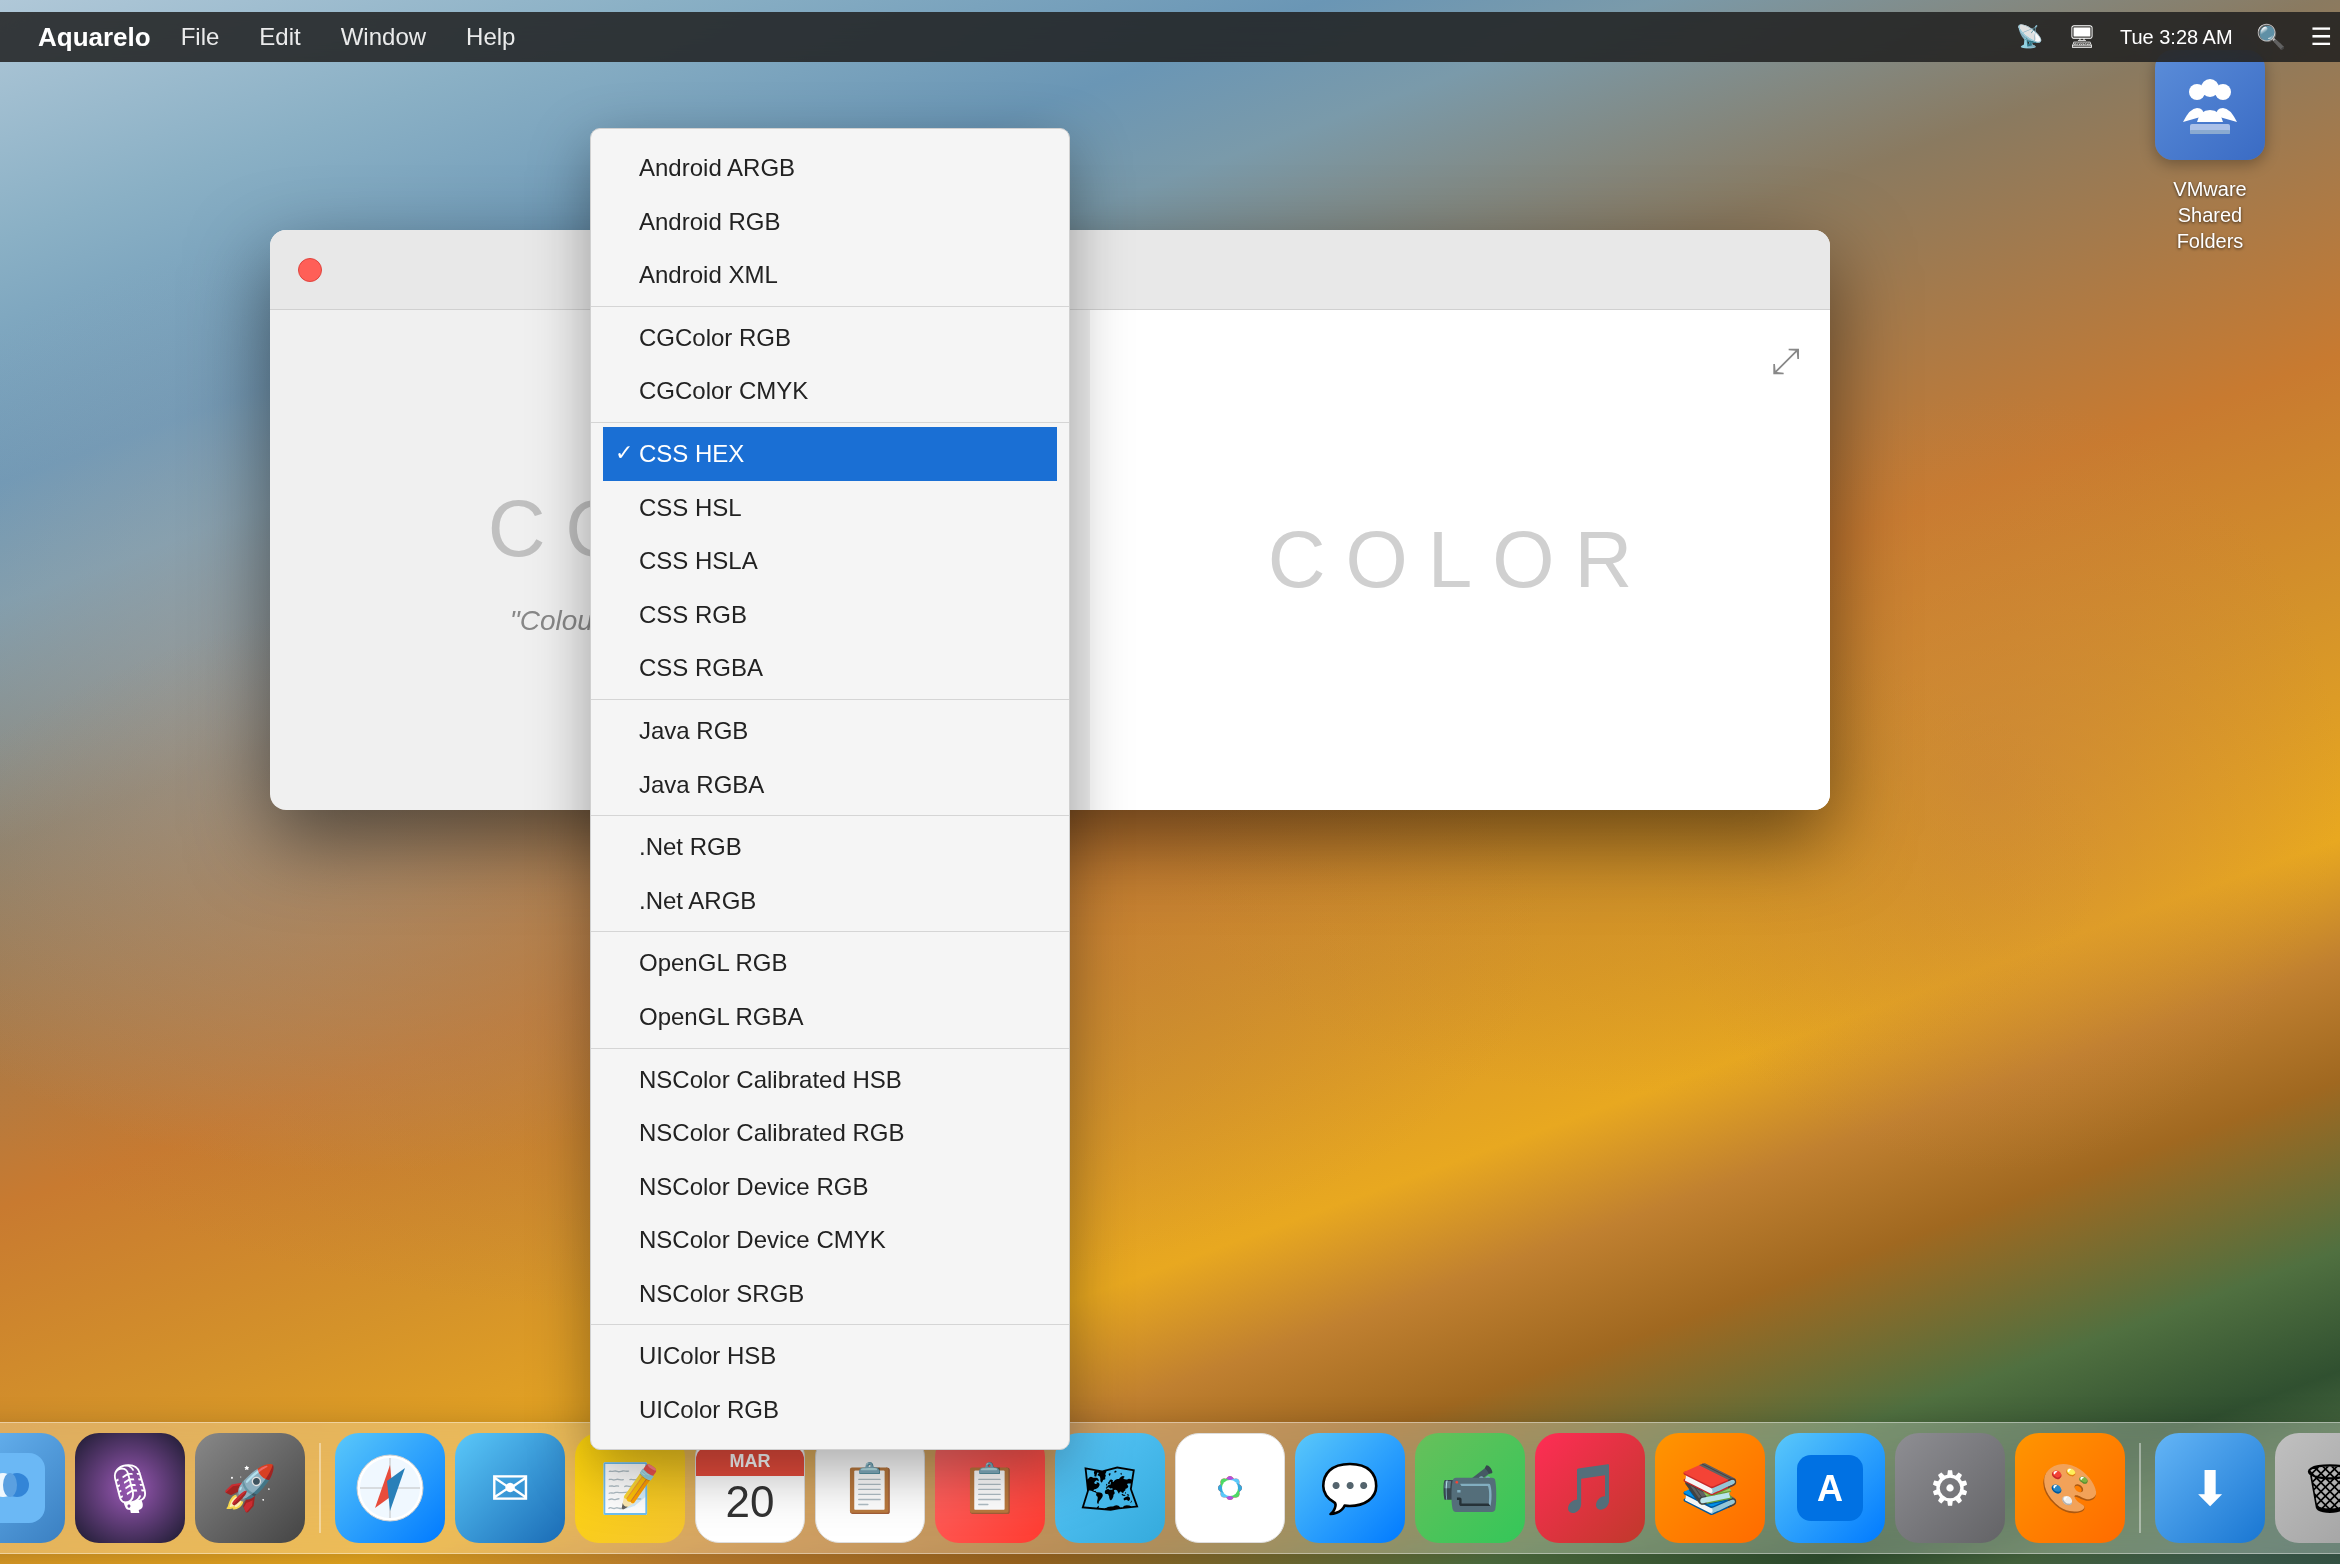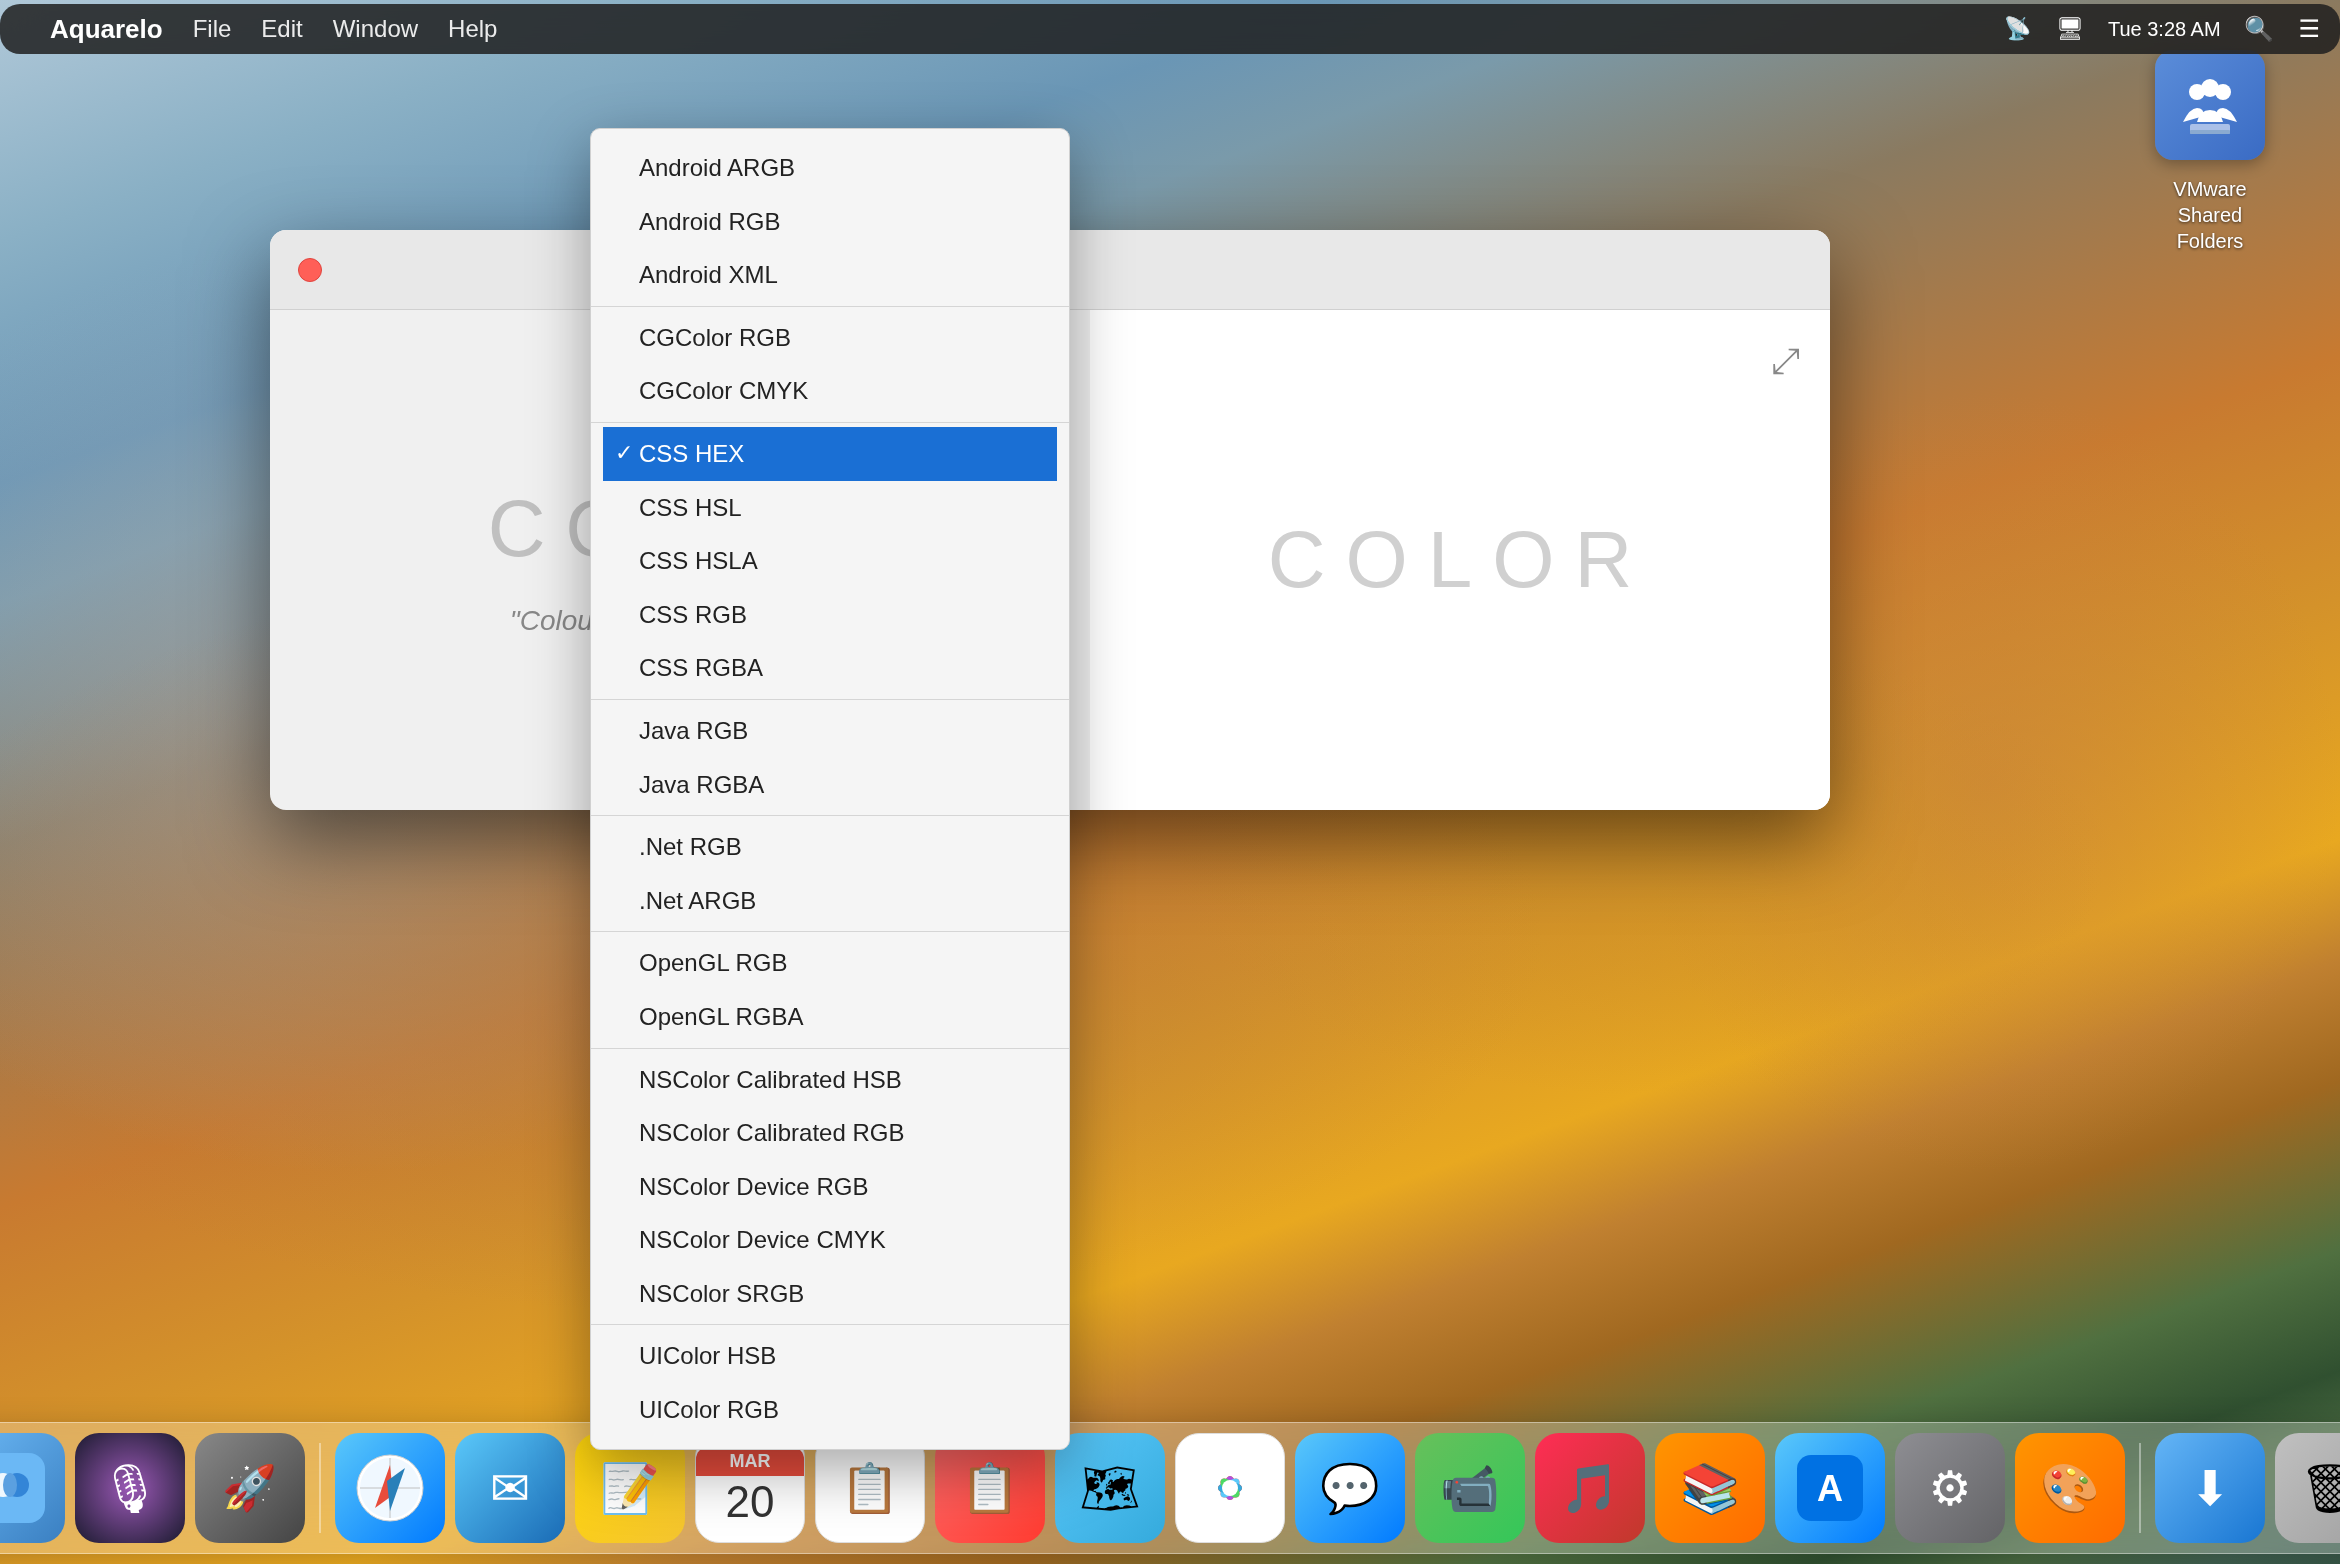"Aquarelo" #menubar { border-radius: 20px -> none; padding: 0 20px -> 0 8px; top: 4px -> 12px }
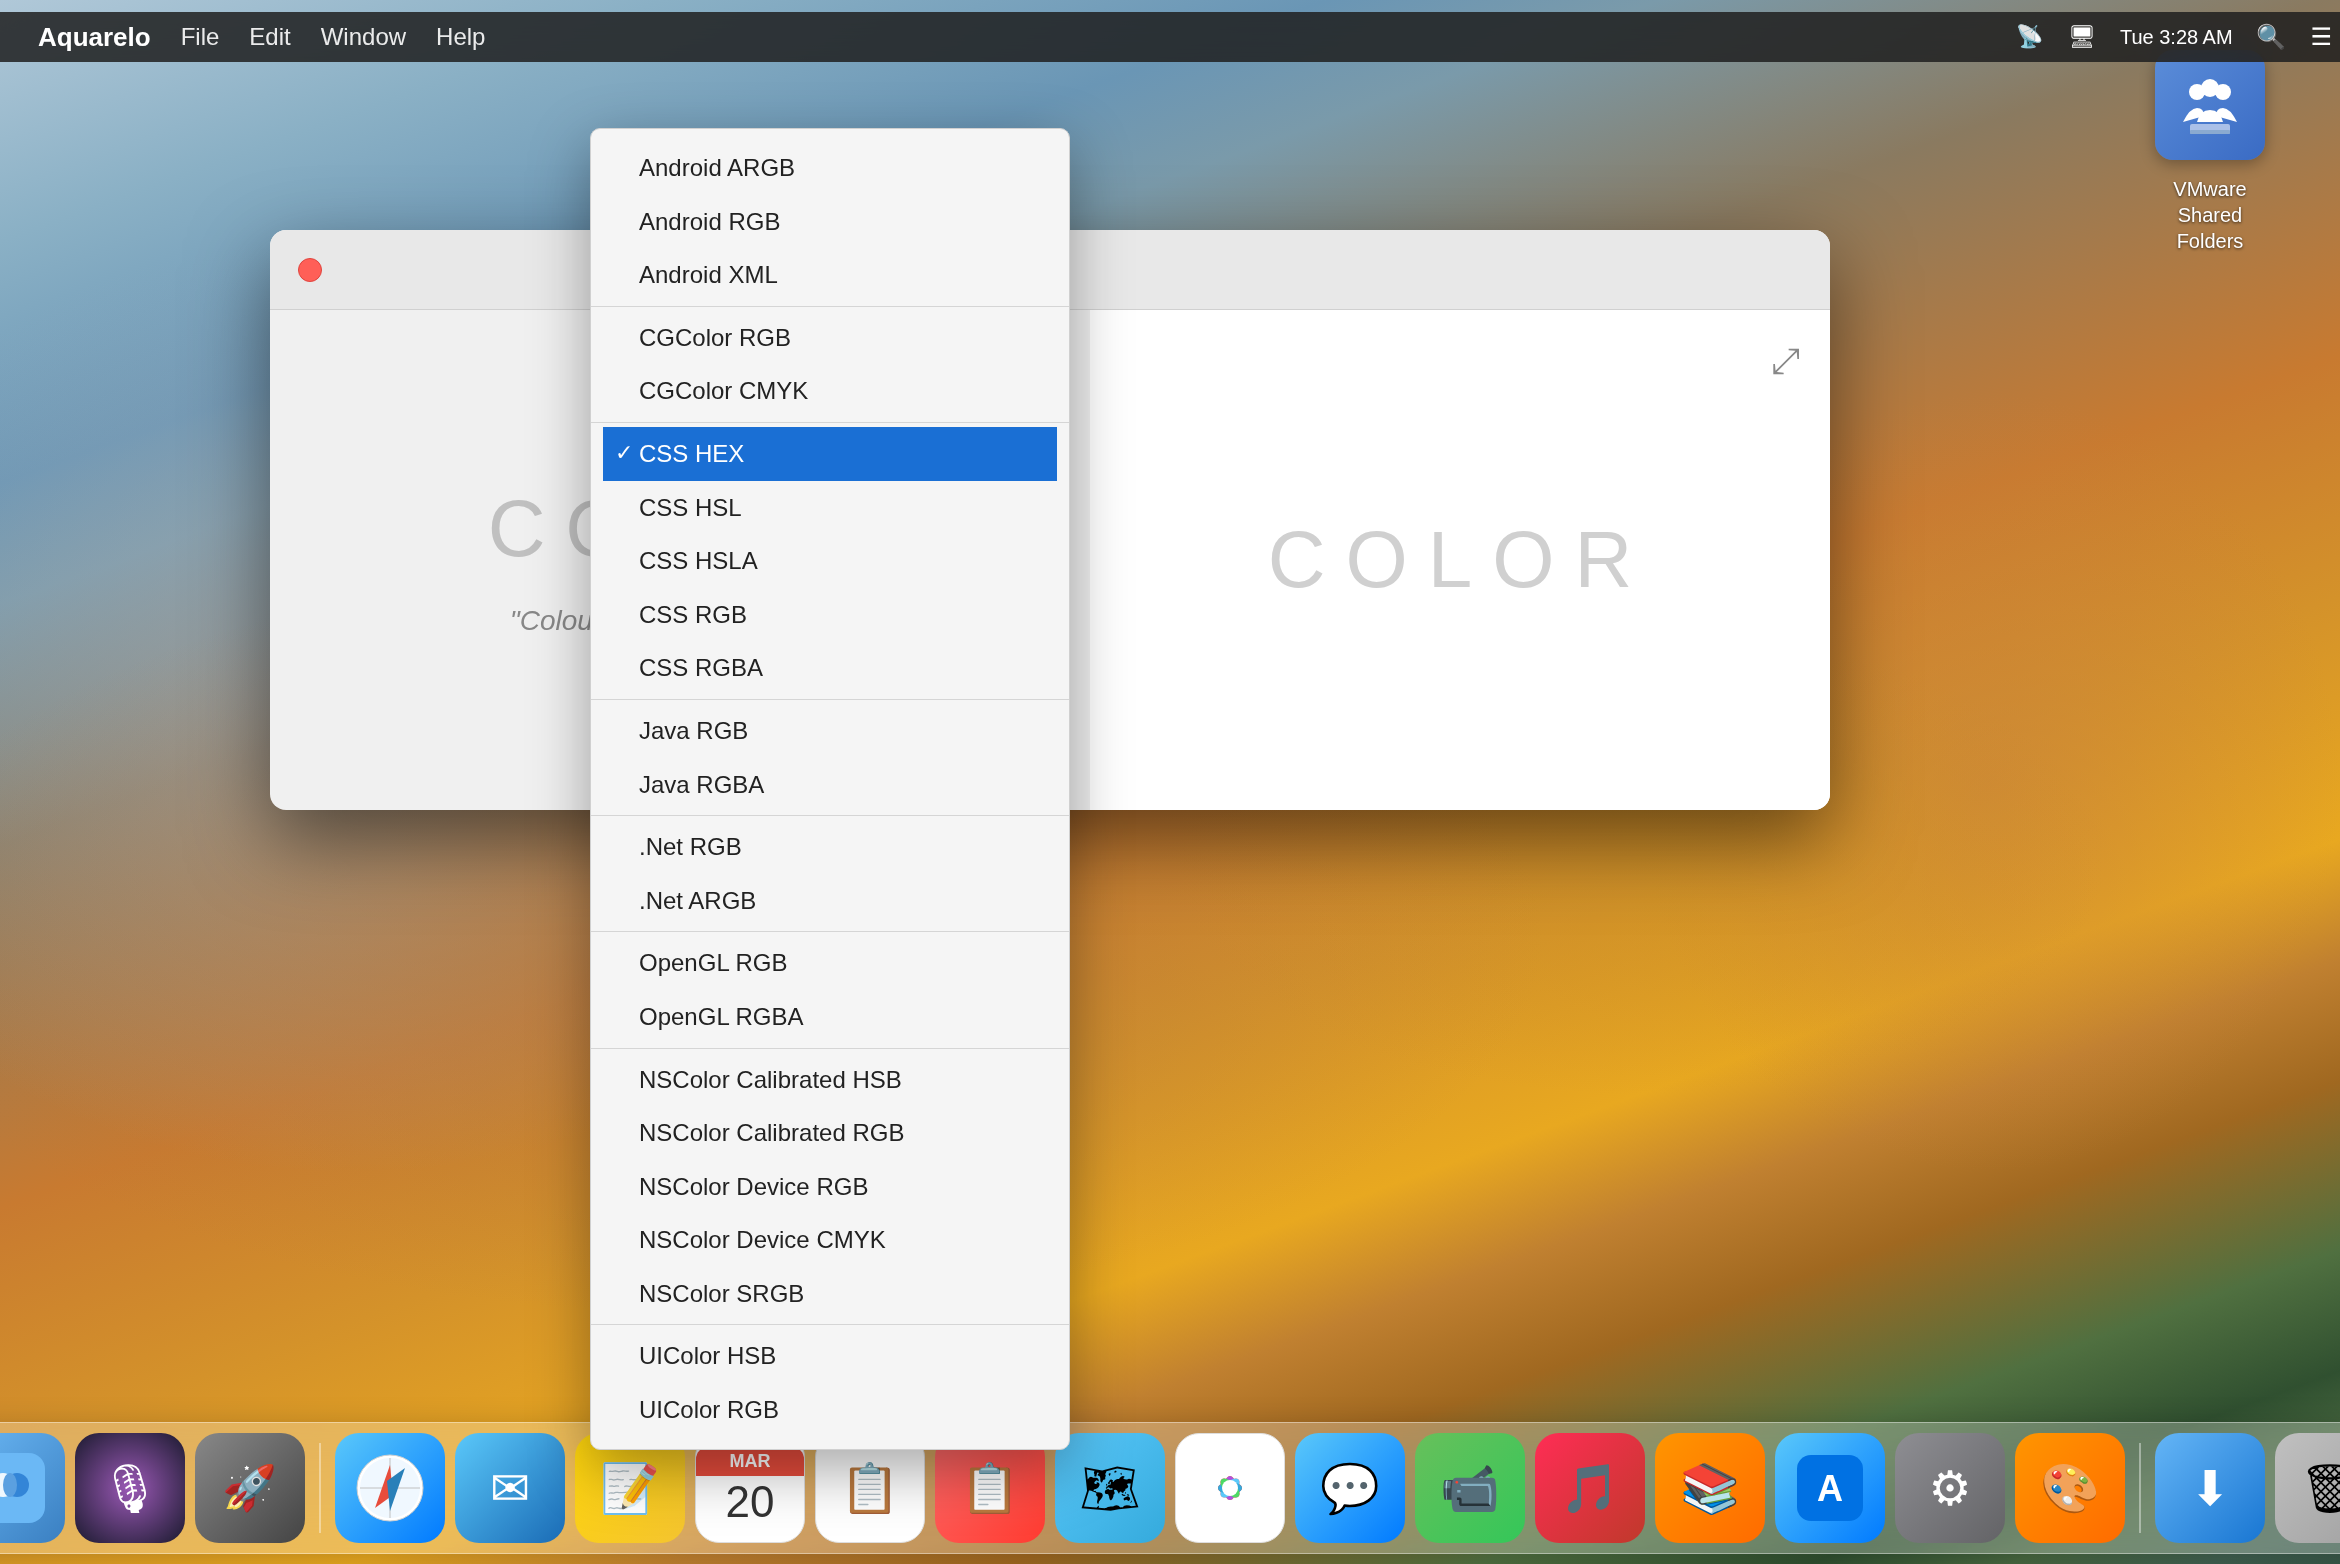"File" #menubar .menu-items { gap: 30px -> 40px }
